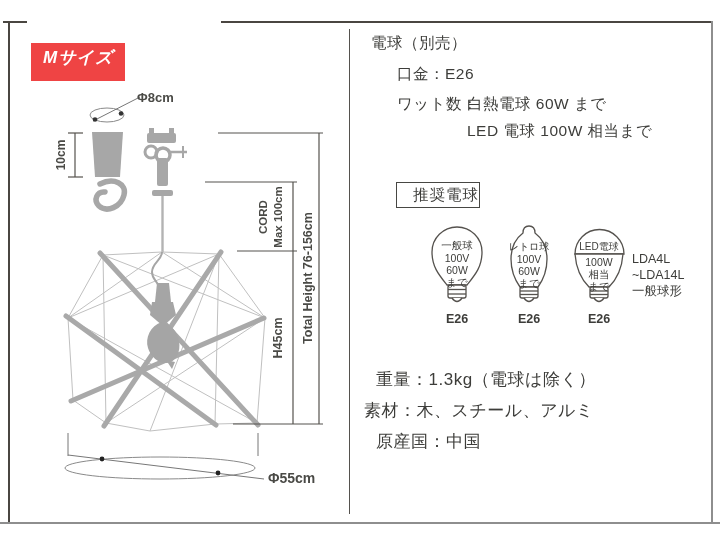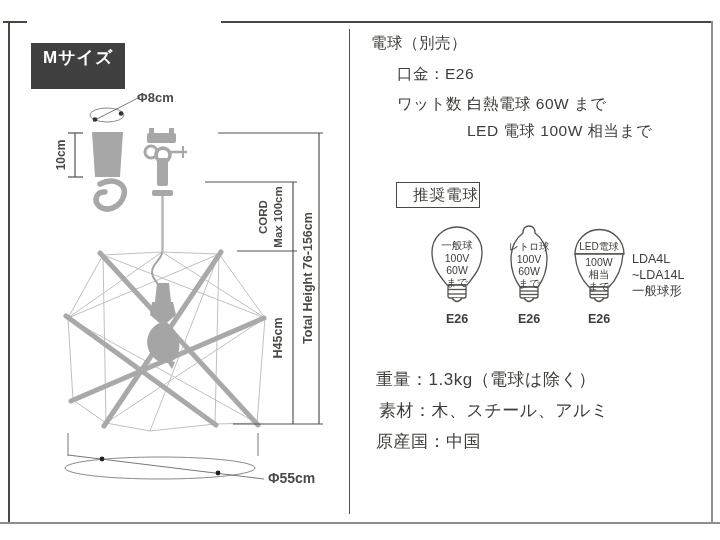"Mサイズ" .badge { background: #404040 -> #ef4444; font-style: none -> italic; padding: 3px 12px 20px 12px -> 3px 12px 12px 12px }
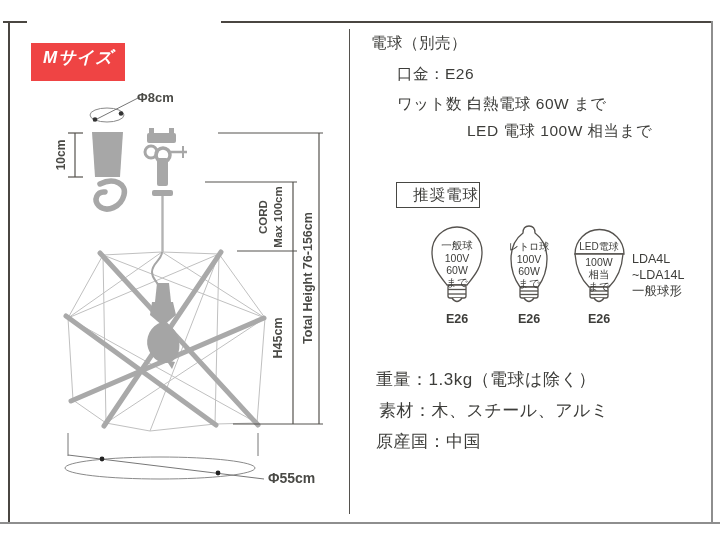"素材：木、スチール、アルミ" div.jp { left: 379px -> 364px }
